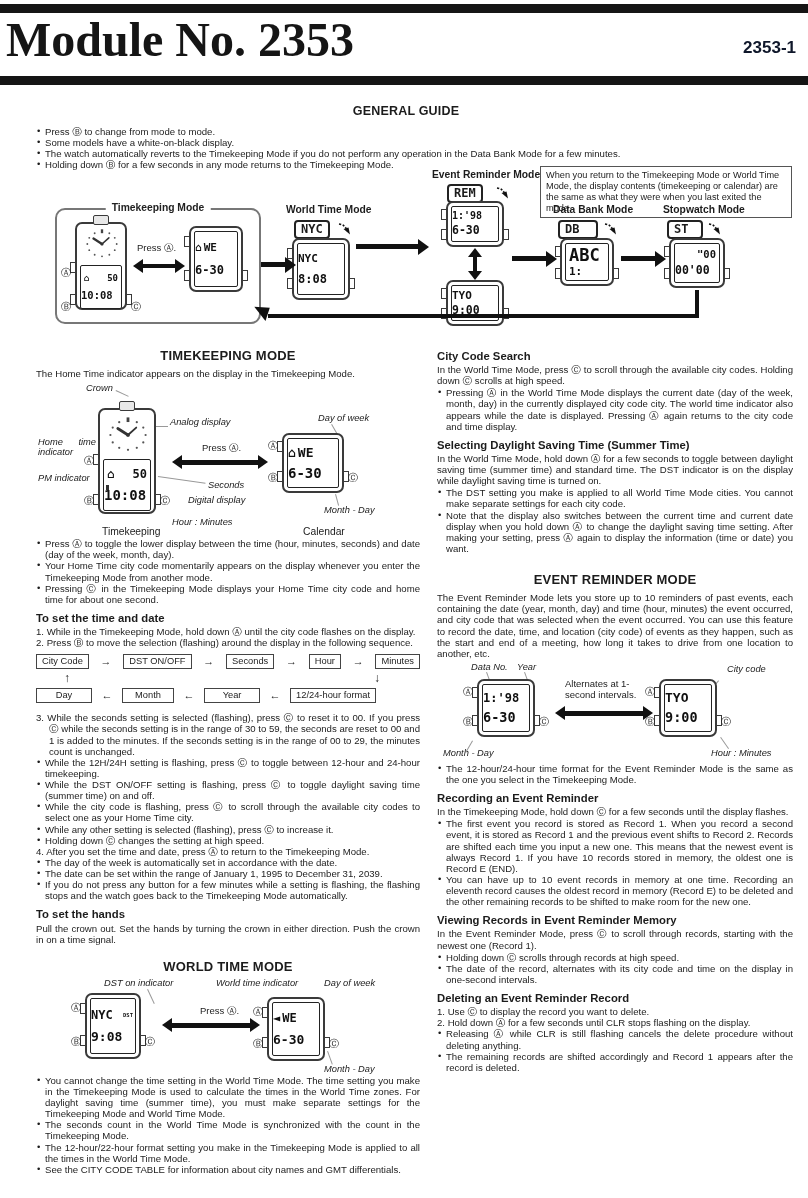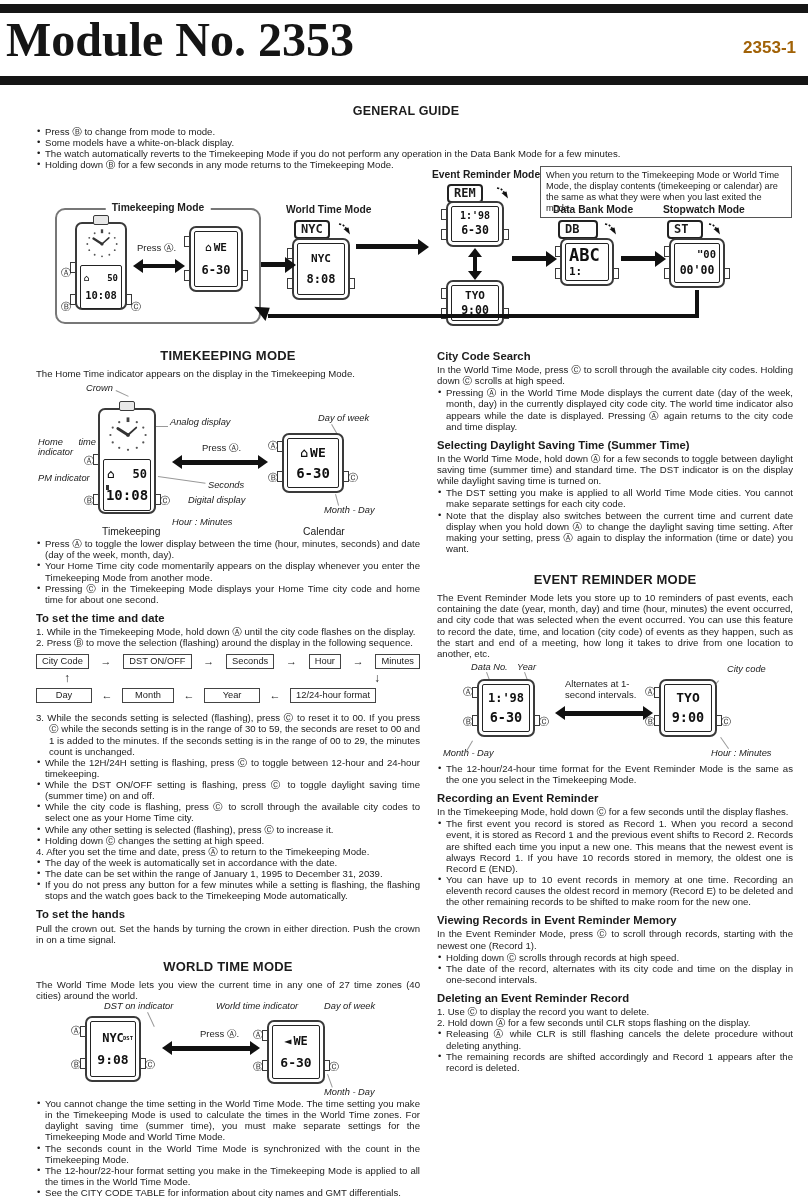"2353-1" .docnum { color: #a16207 -> #0f172a }
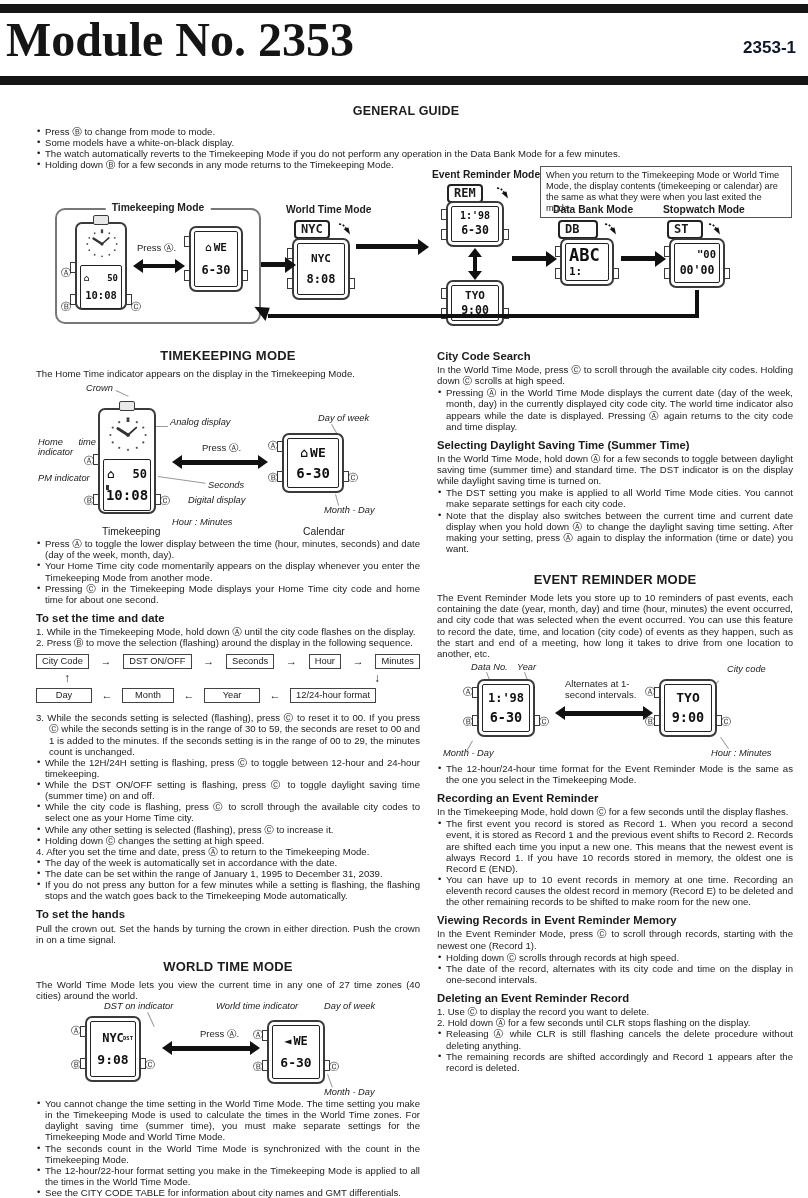"1:'98" .lcd { align-items: center -> none }
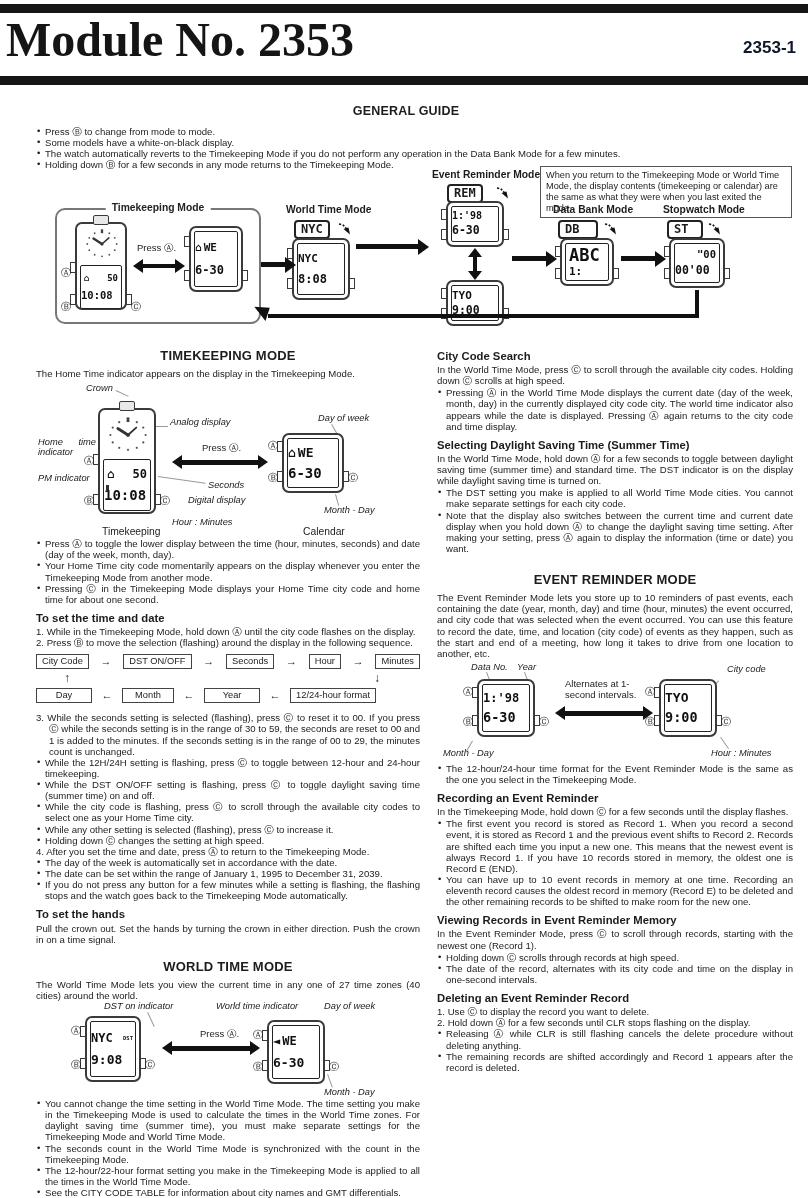"The World Time Mode lets" p { html: <p>The World Time Mode lets you view the current time in any one of 27 time zones (40 cities) around the world.</p> -> none }
